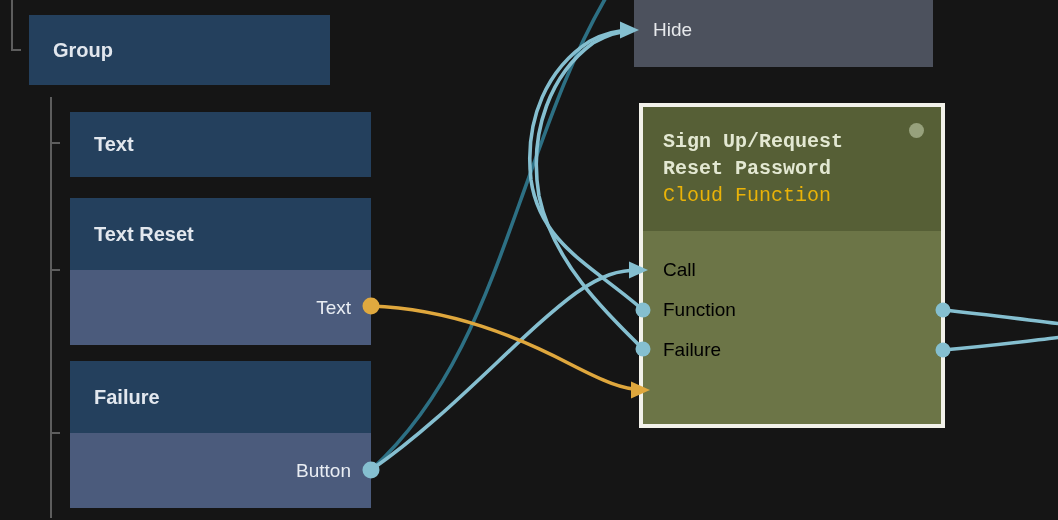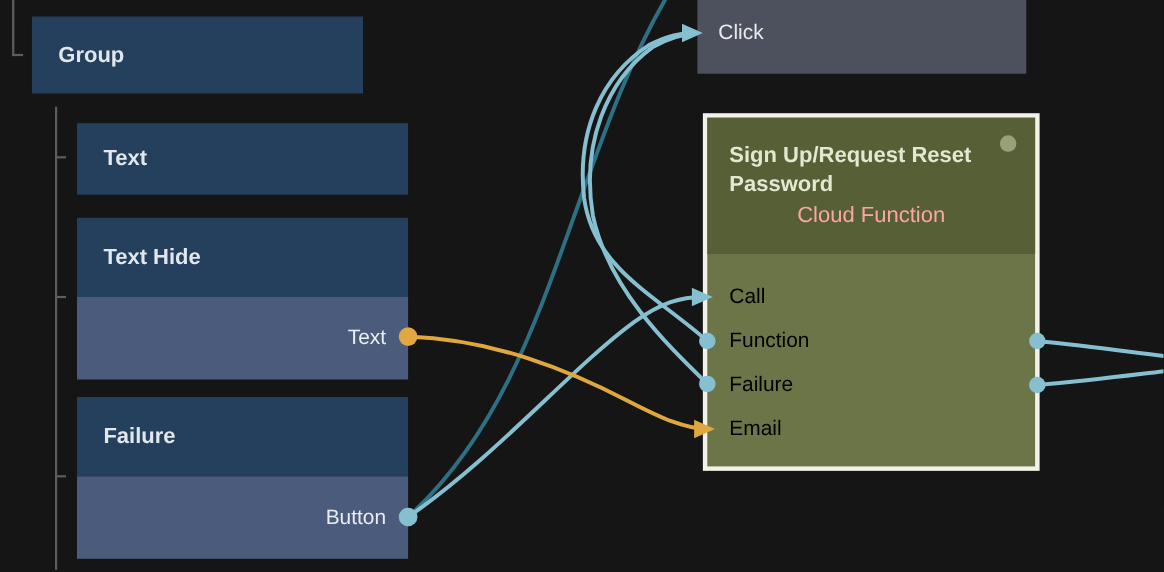"Click" span { text: Click -> Hide }
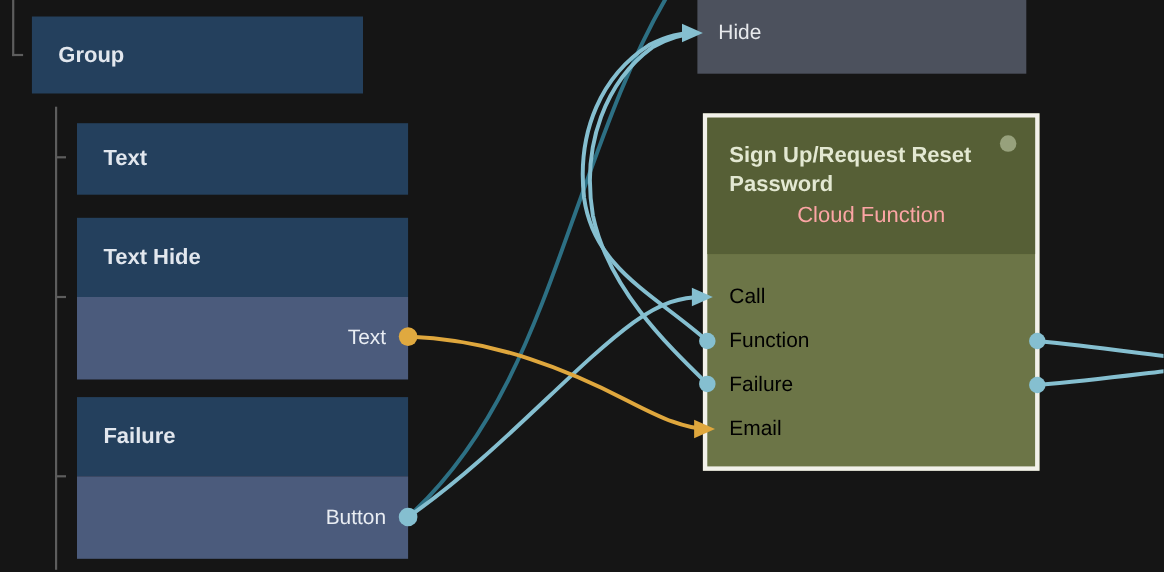"Sign Up/Request Reset Password" .green-header { font-family: none -> Liberation Mono, monospace }
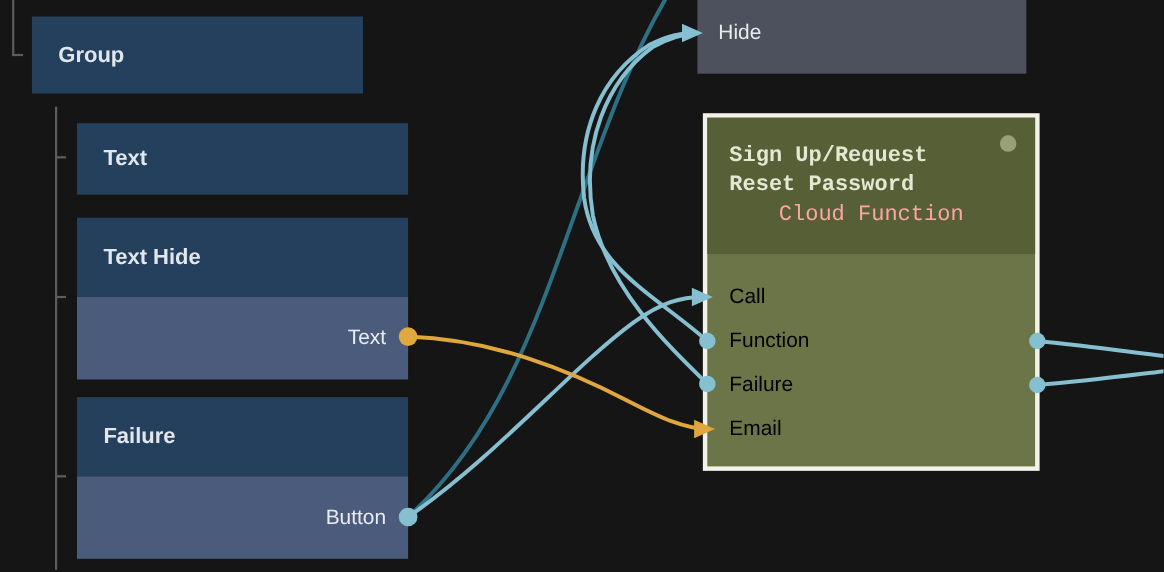"Cloud Function" .green-subtitle { color: #fca5a5 -> #eab308; text-align: center -> none }
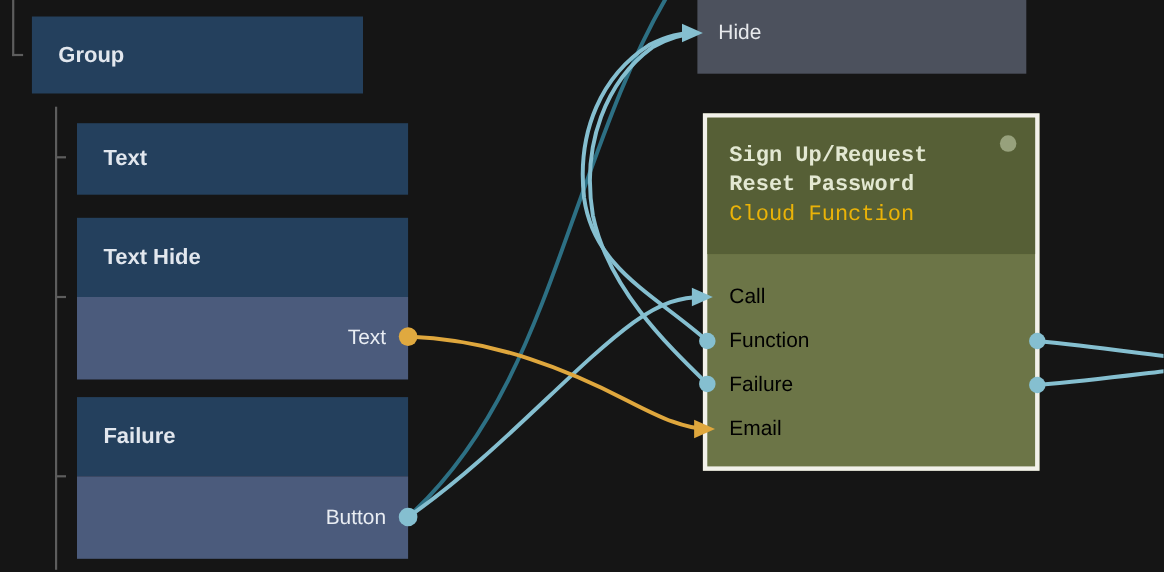"Text Hide" span { text: Hide -> Reset }
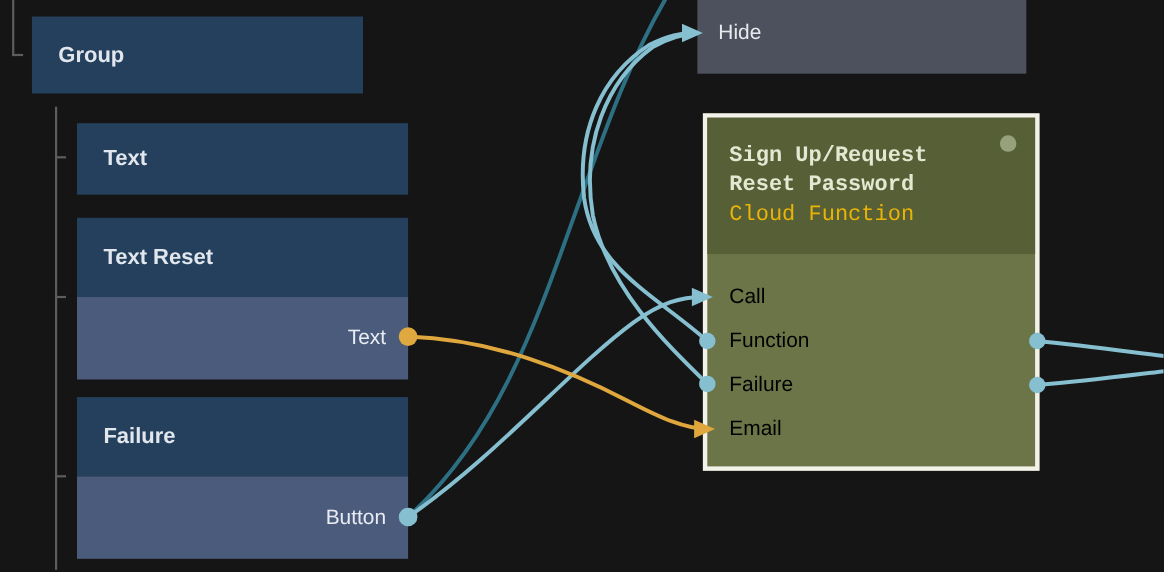"Email" div.green-port { html: <div> <span>Email</span> </div> -> none }
